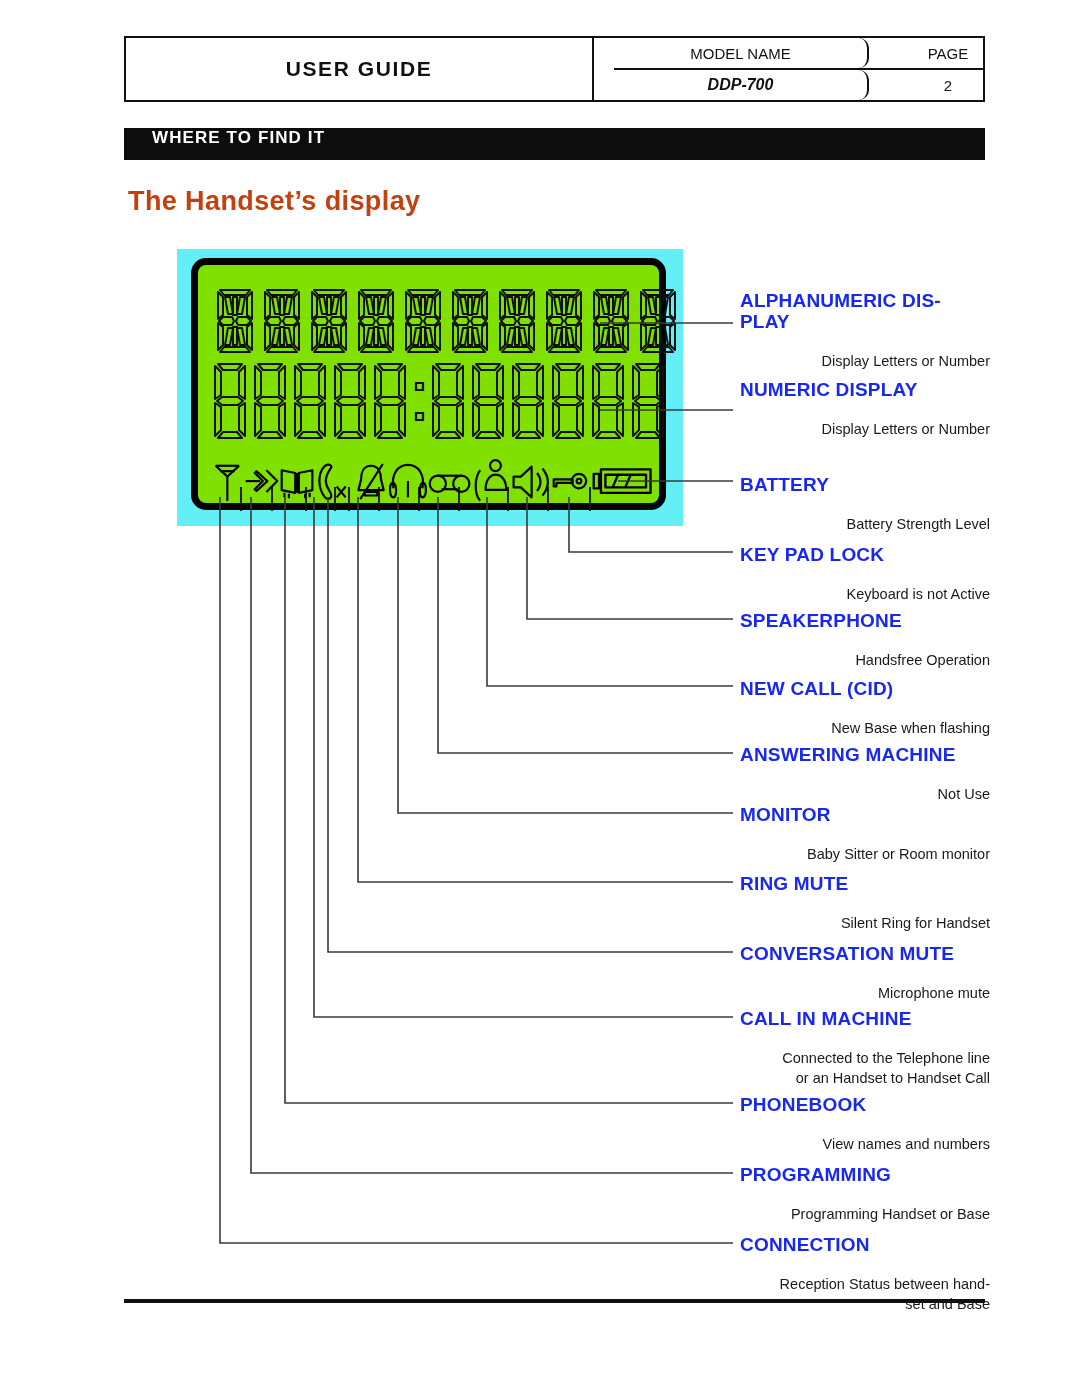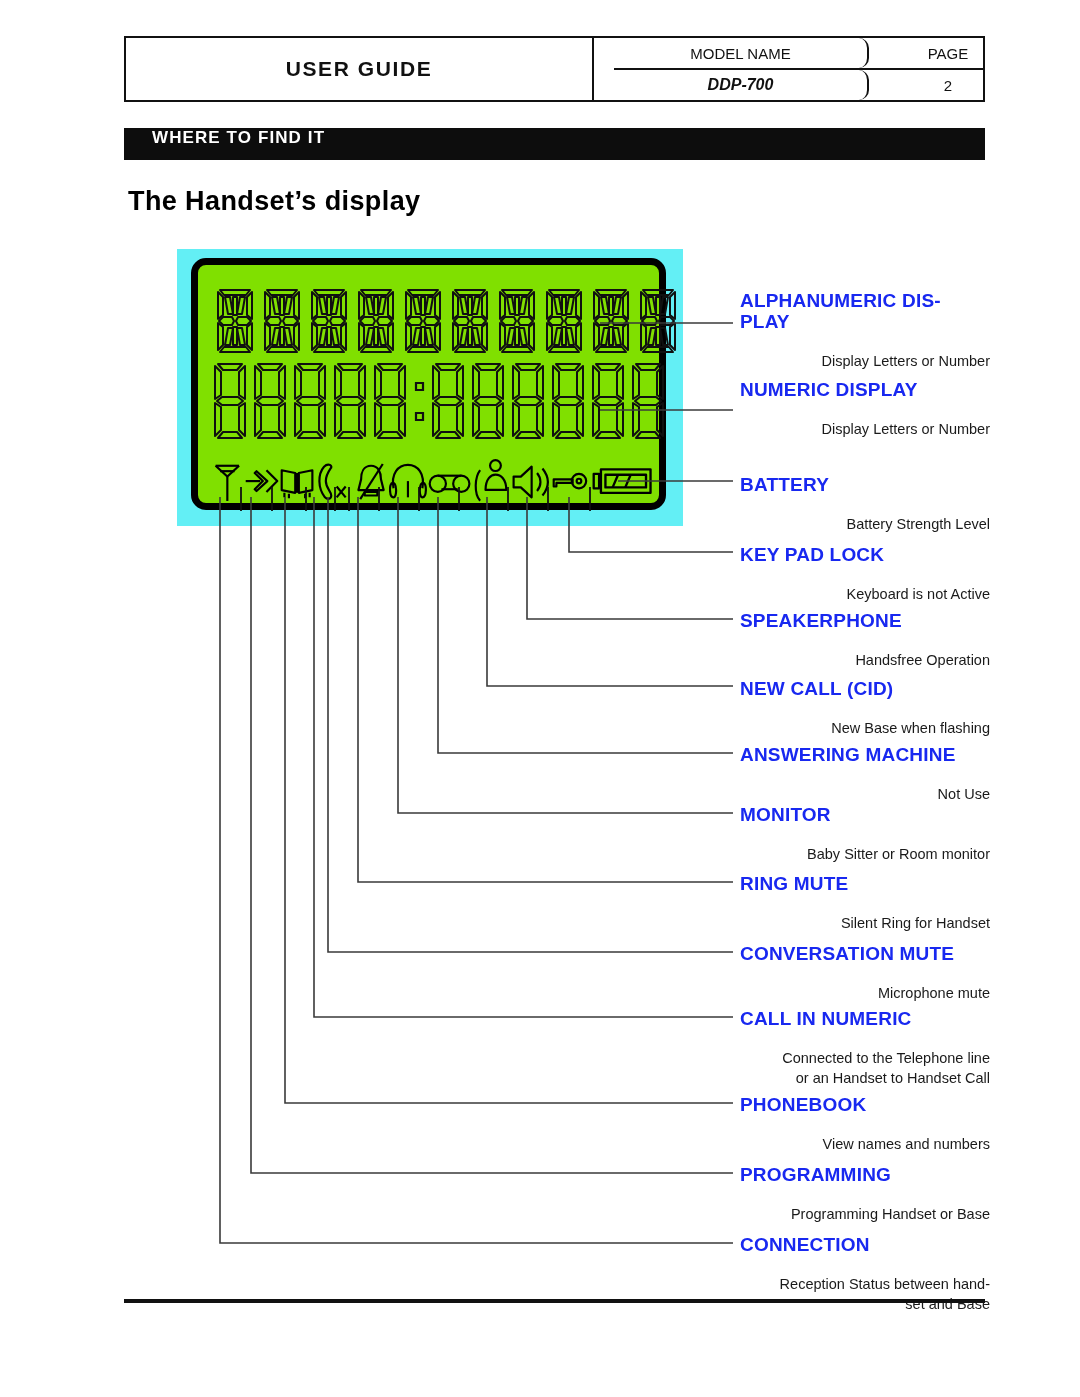"The Handset’s display" .section-title { color: #000000 -> #c2410c }
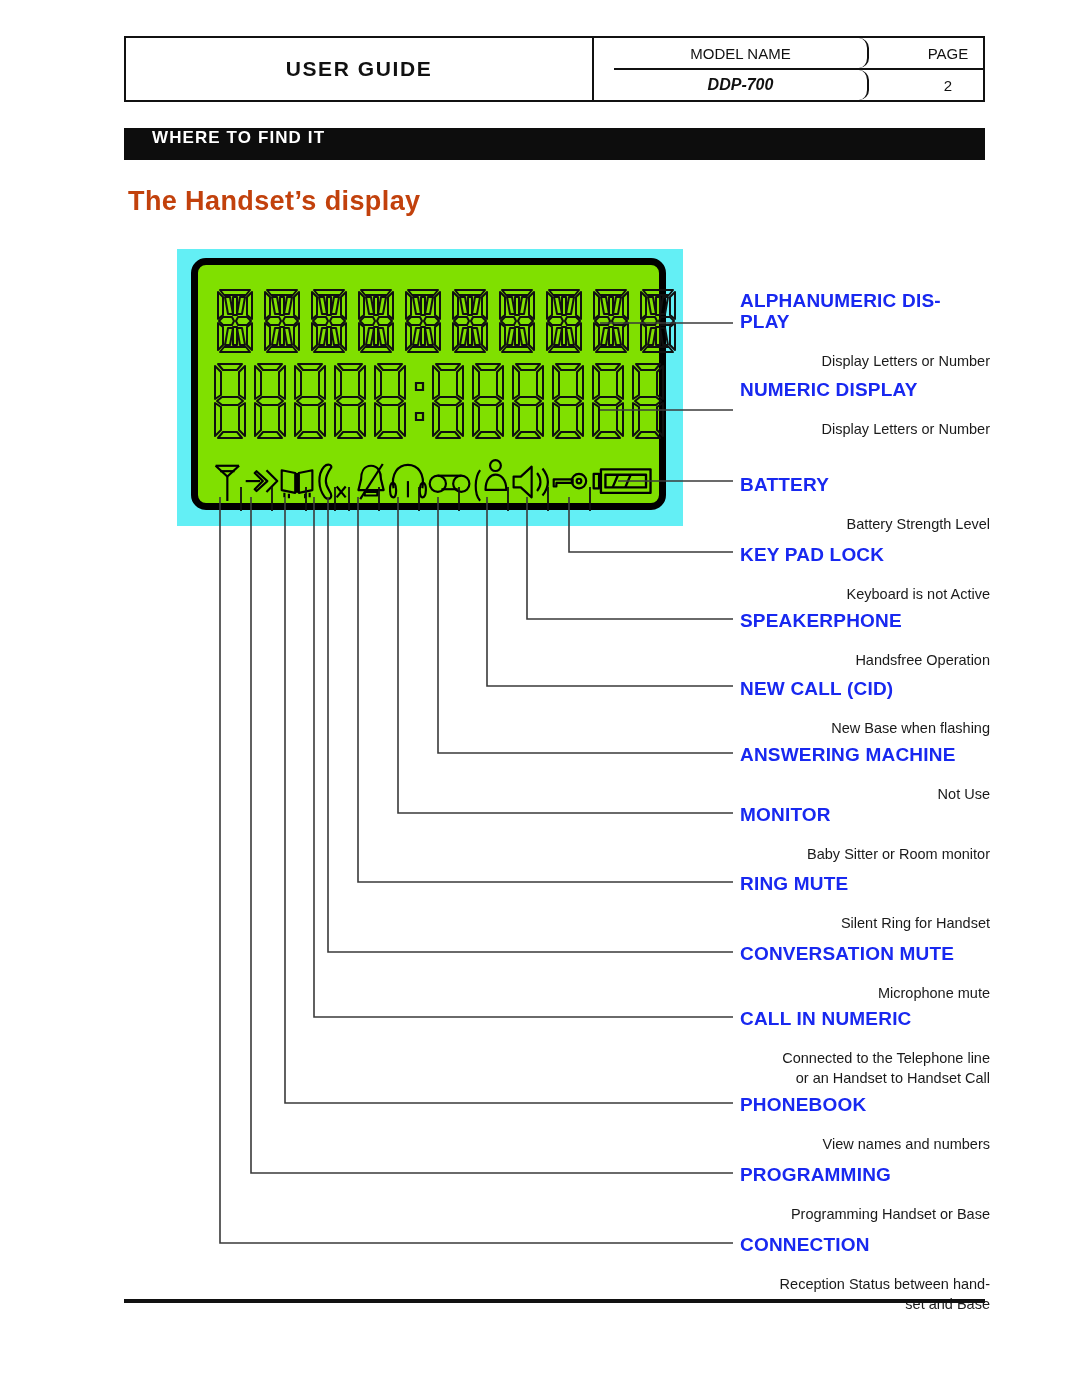"CALL IN NUMERIC" div.hd { text: NUMERIC -> MACHINE }
